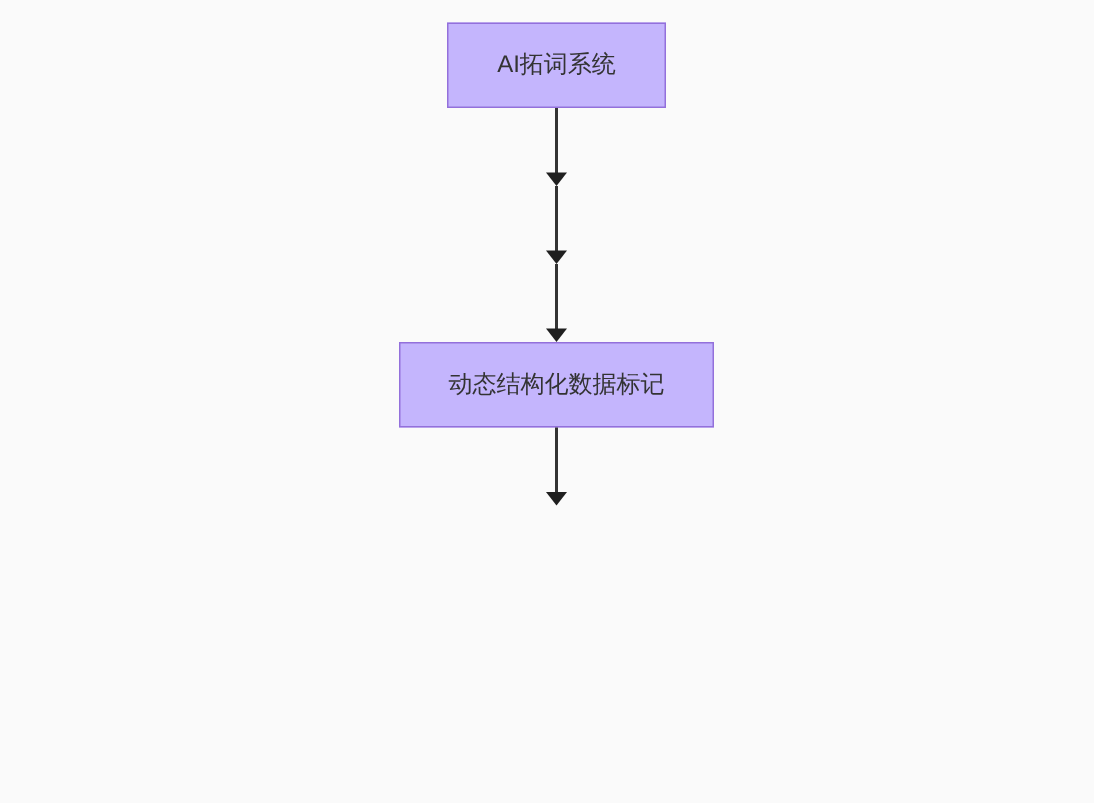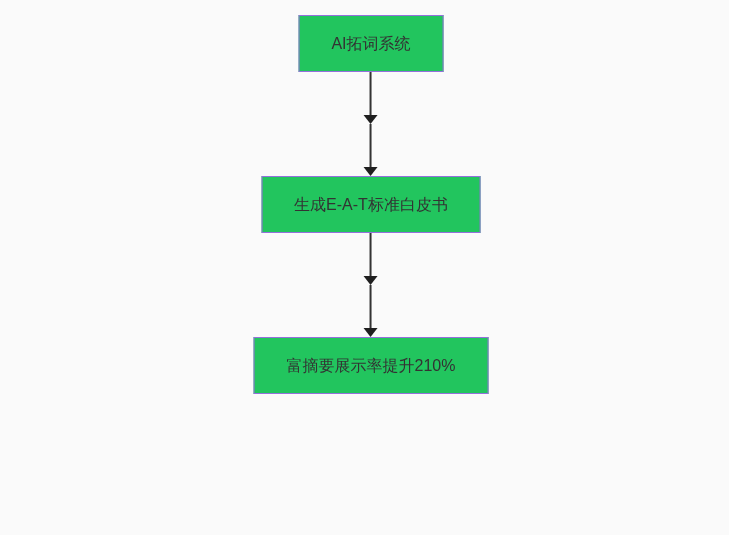"AI拓词系统" .flow-node { background: #22c55e -> #c4b5fd }
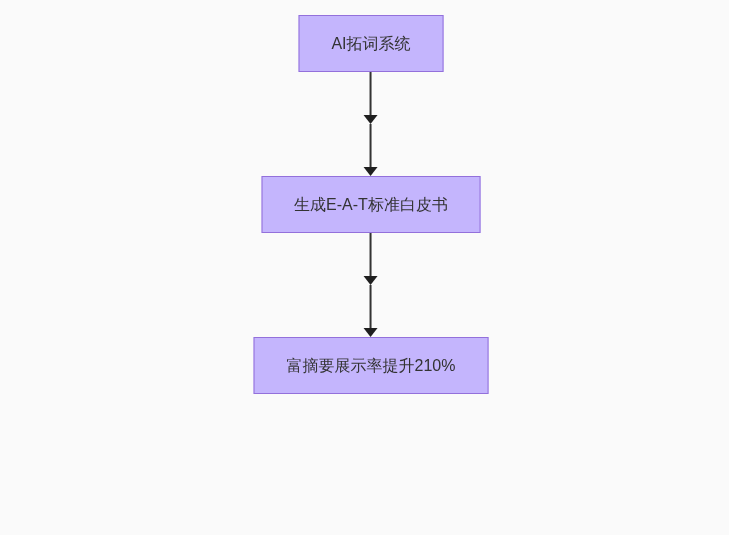"生成E-A-T标准白皮书" div.flow-node { html: <div>生成E-A-T标准白皮书</div> -> none }
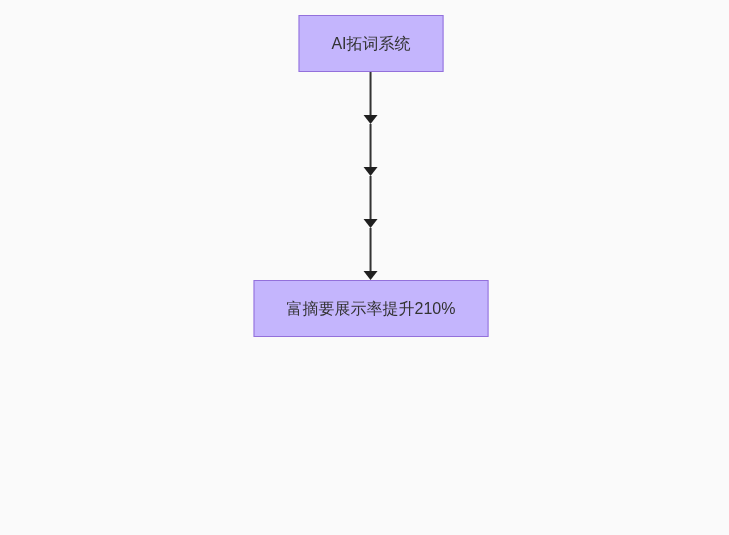"动态结构化数据标记" div.flow-node { html: none -> <div>动态结构化数据标记</div> }
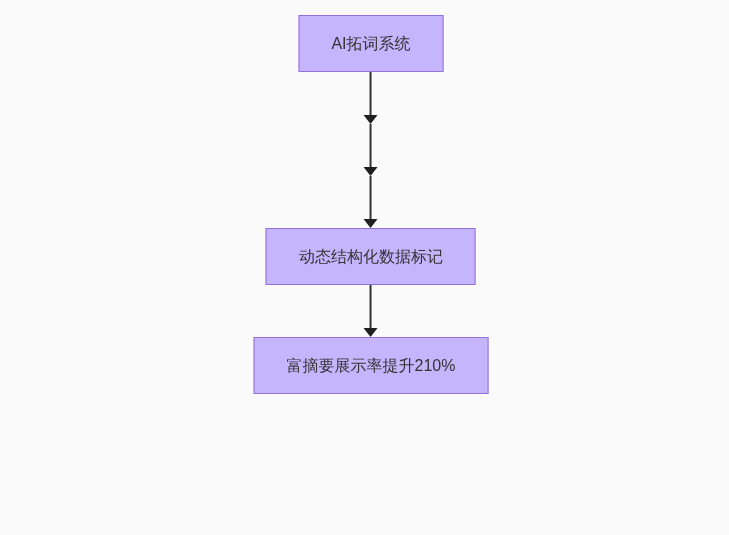"富摘要展示率提升210%" div.flow-node { html: <div>富摘要展示率提升210%</div> -> none }
